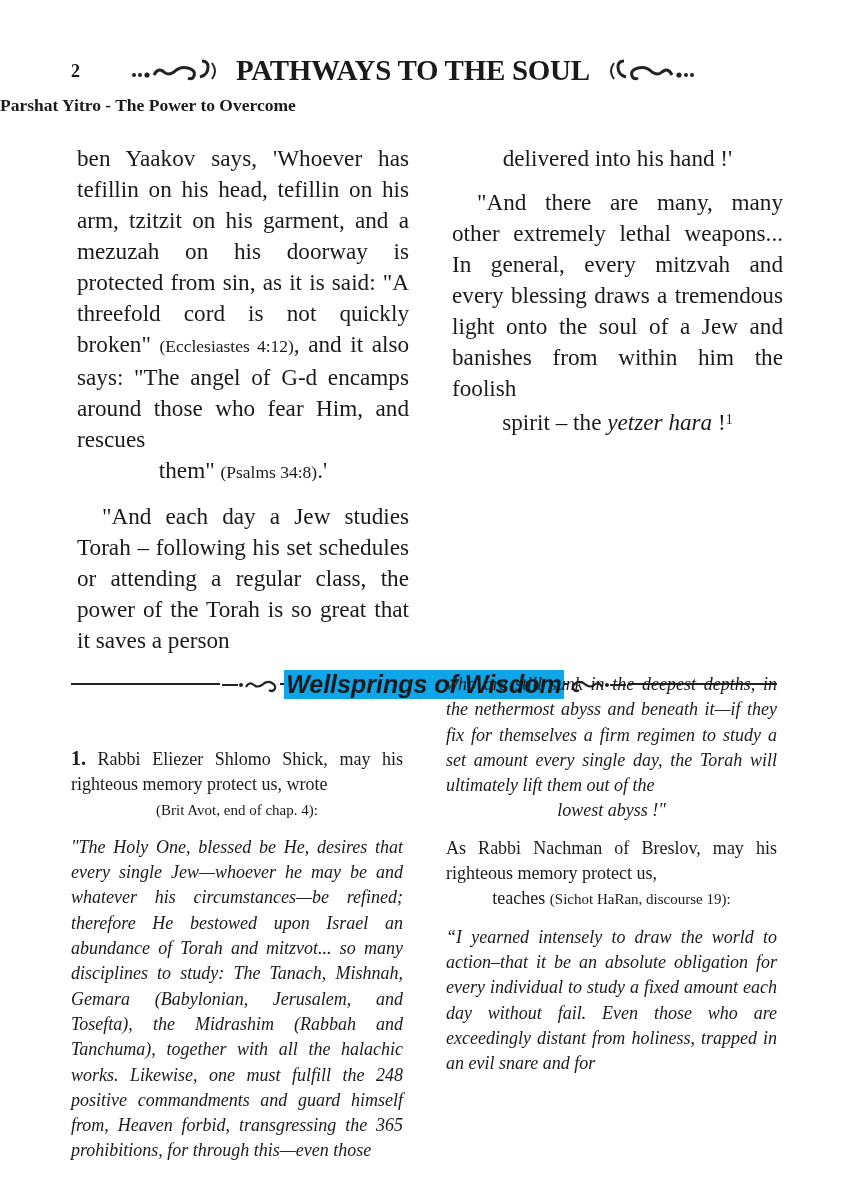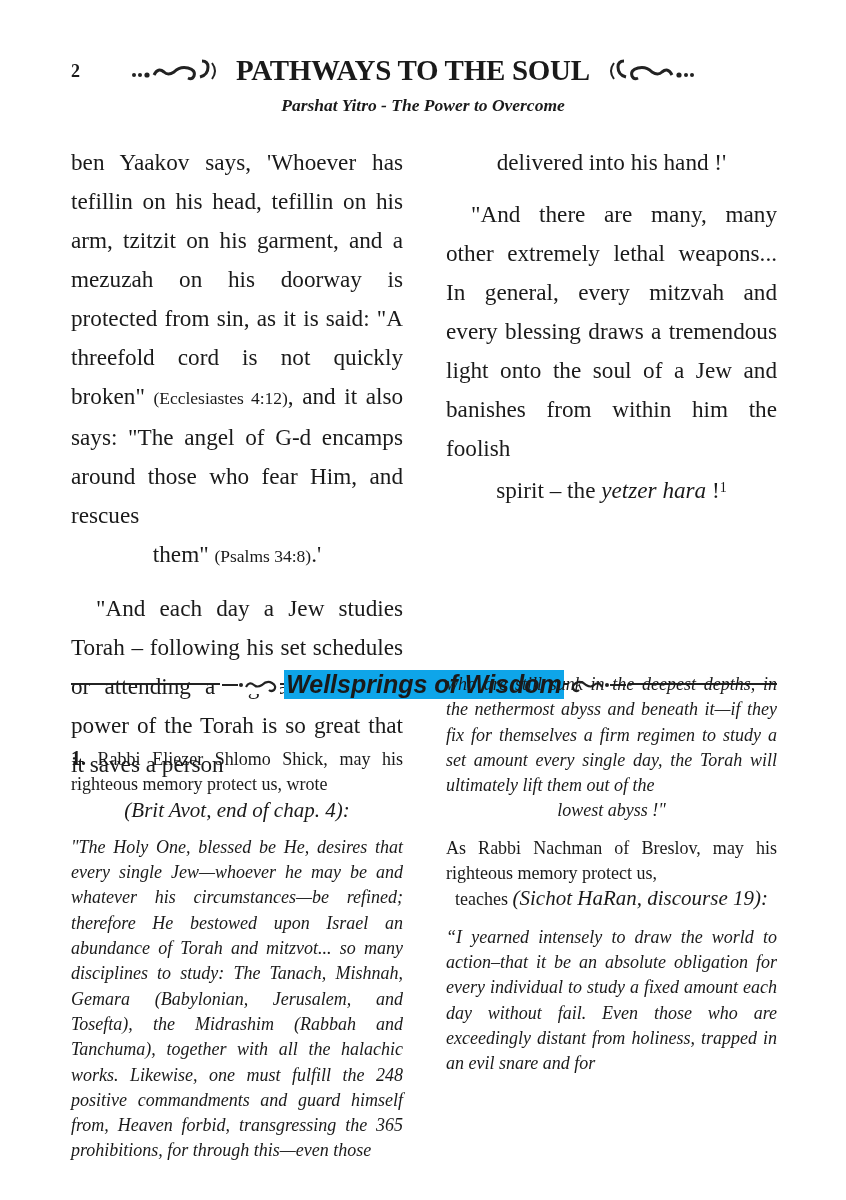"Parshat Yitro - The Power" .subtitle { font-style: italic -> none; text-align: center -> none }
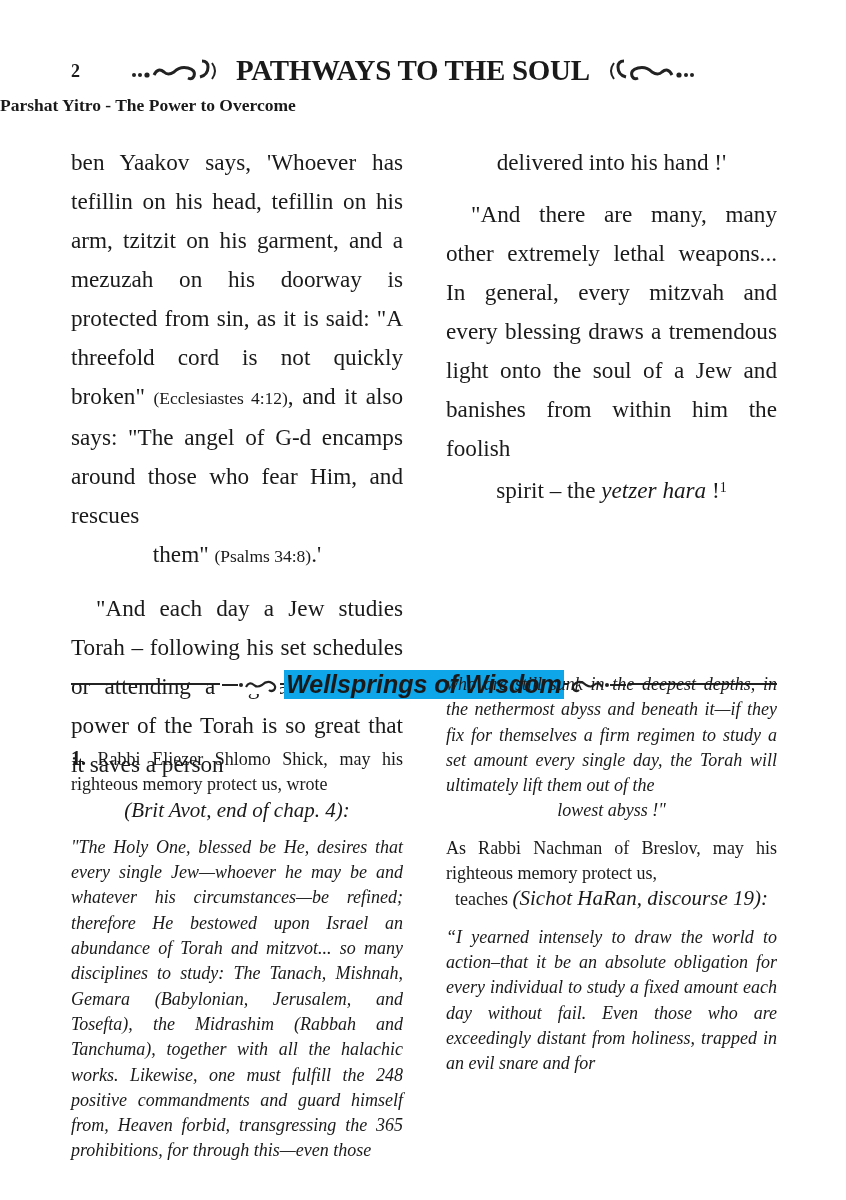"ben Yaakov says, 'Whoever has" .col { line-height: 39px -> 31px; margin-left: none -> 6px }
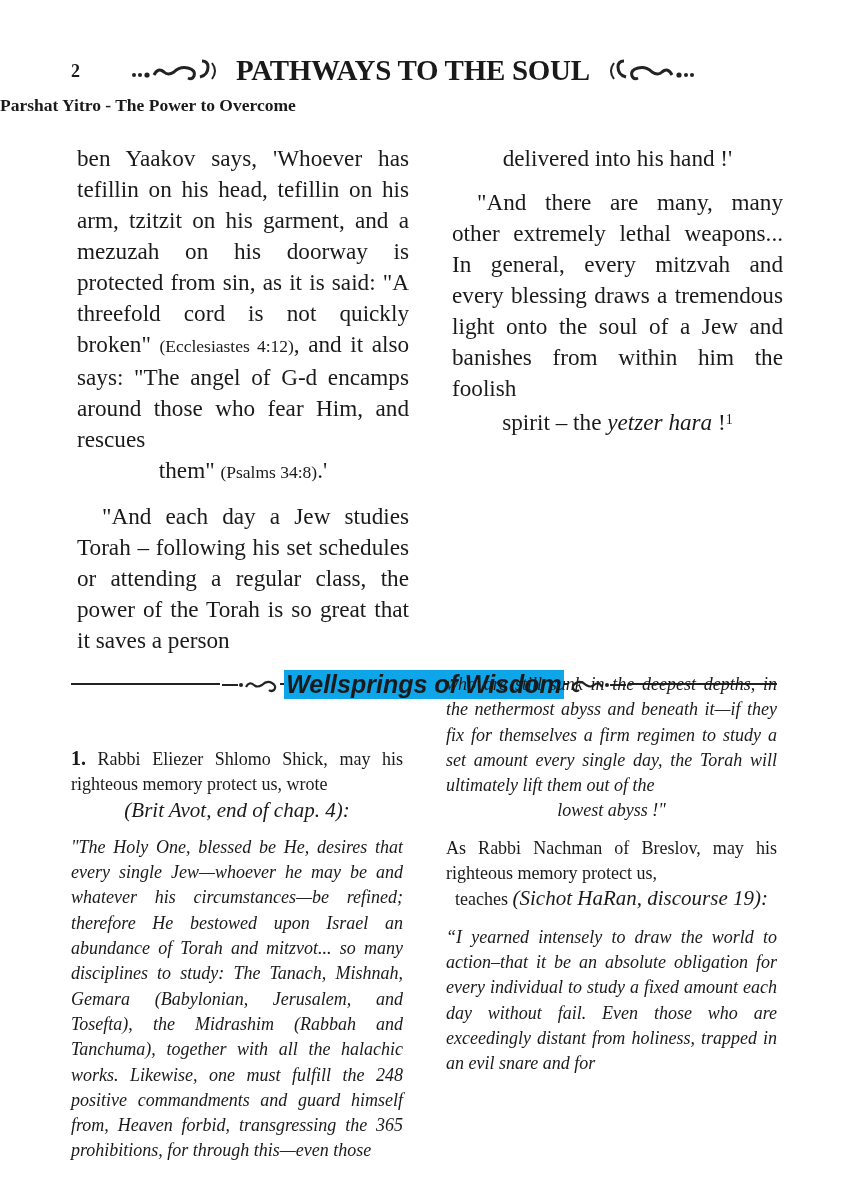"(Brit Avot, end of chap." .fn .cite-sm { font-size: 21px -> 15px; font-style: italic -> none }
